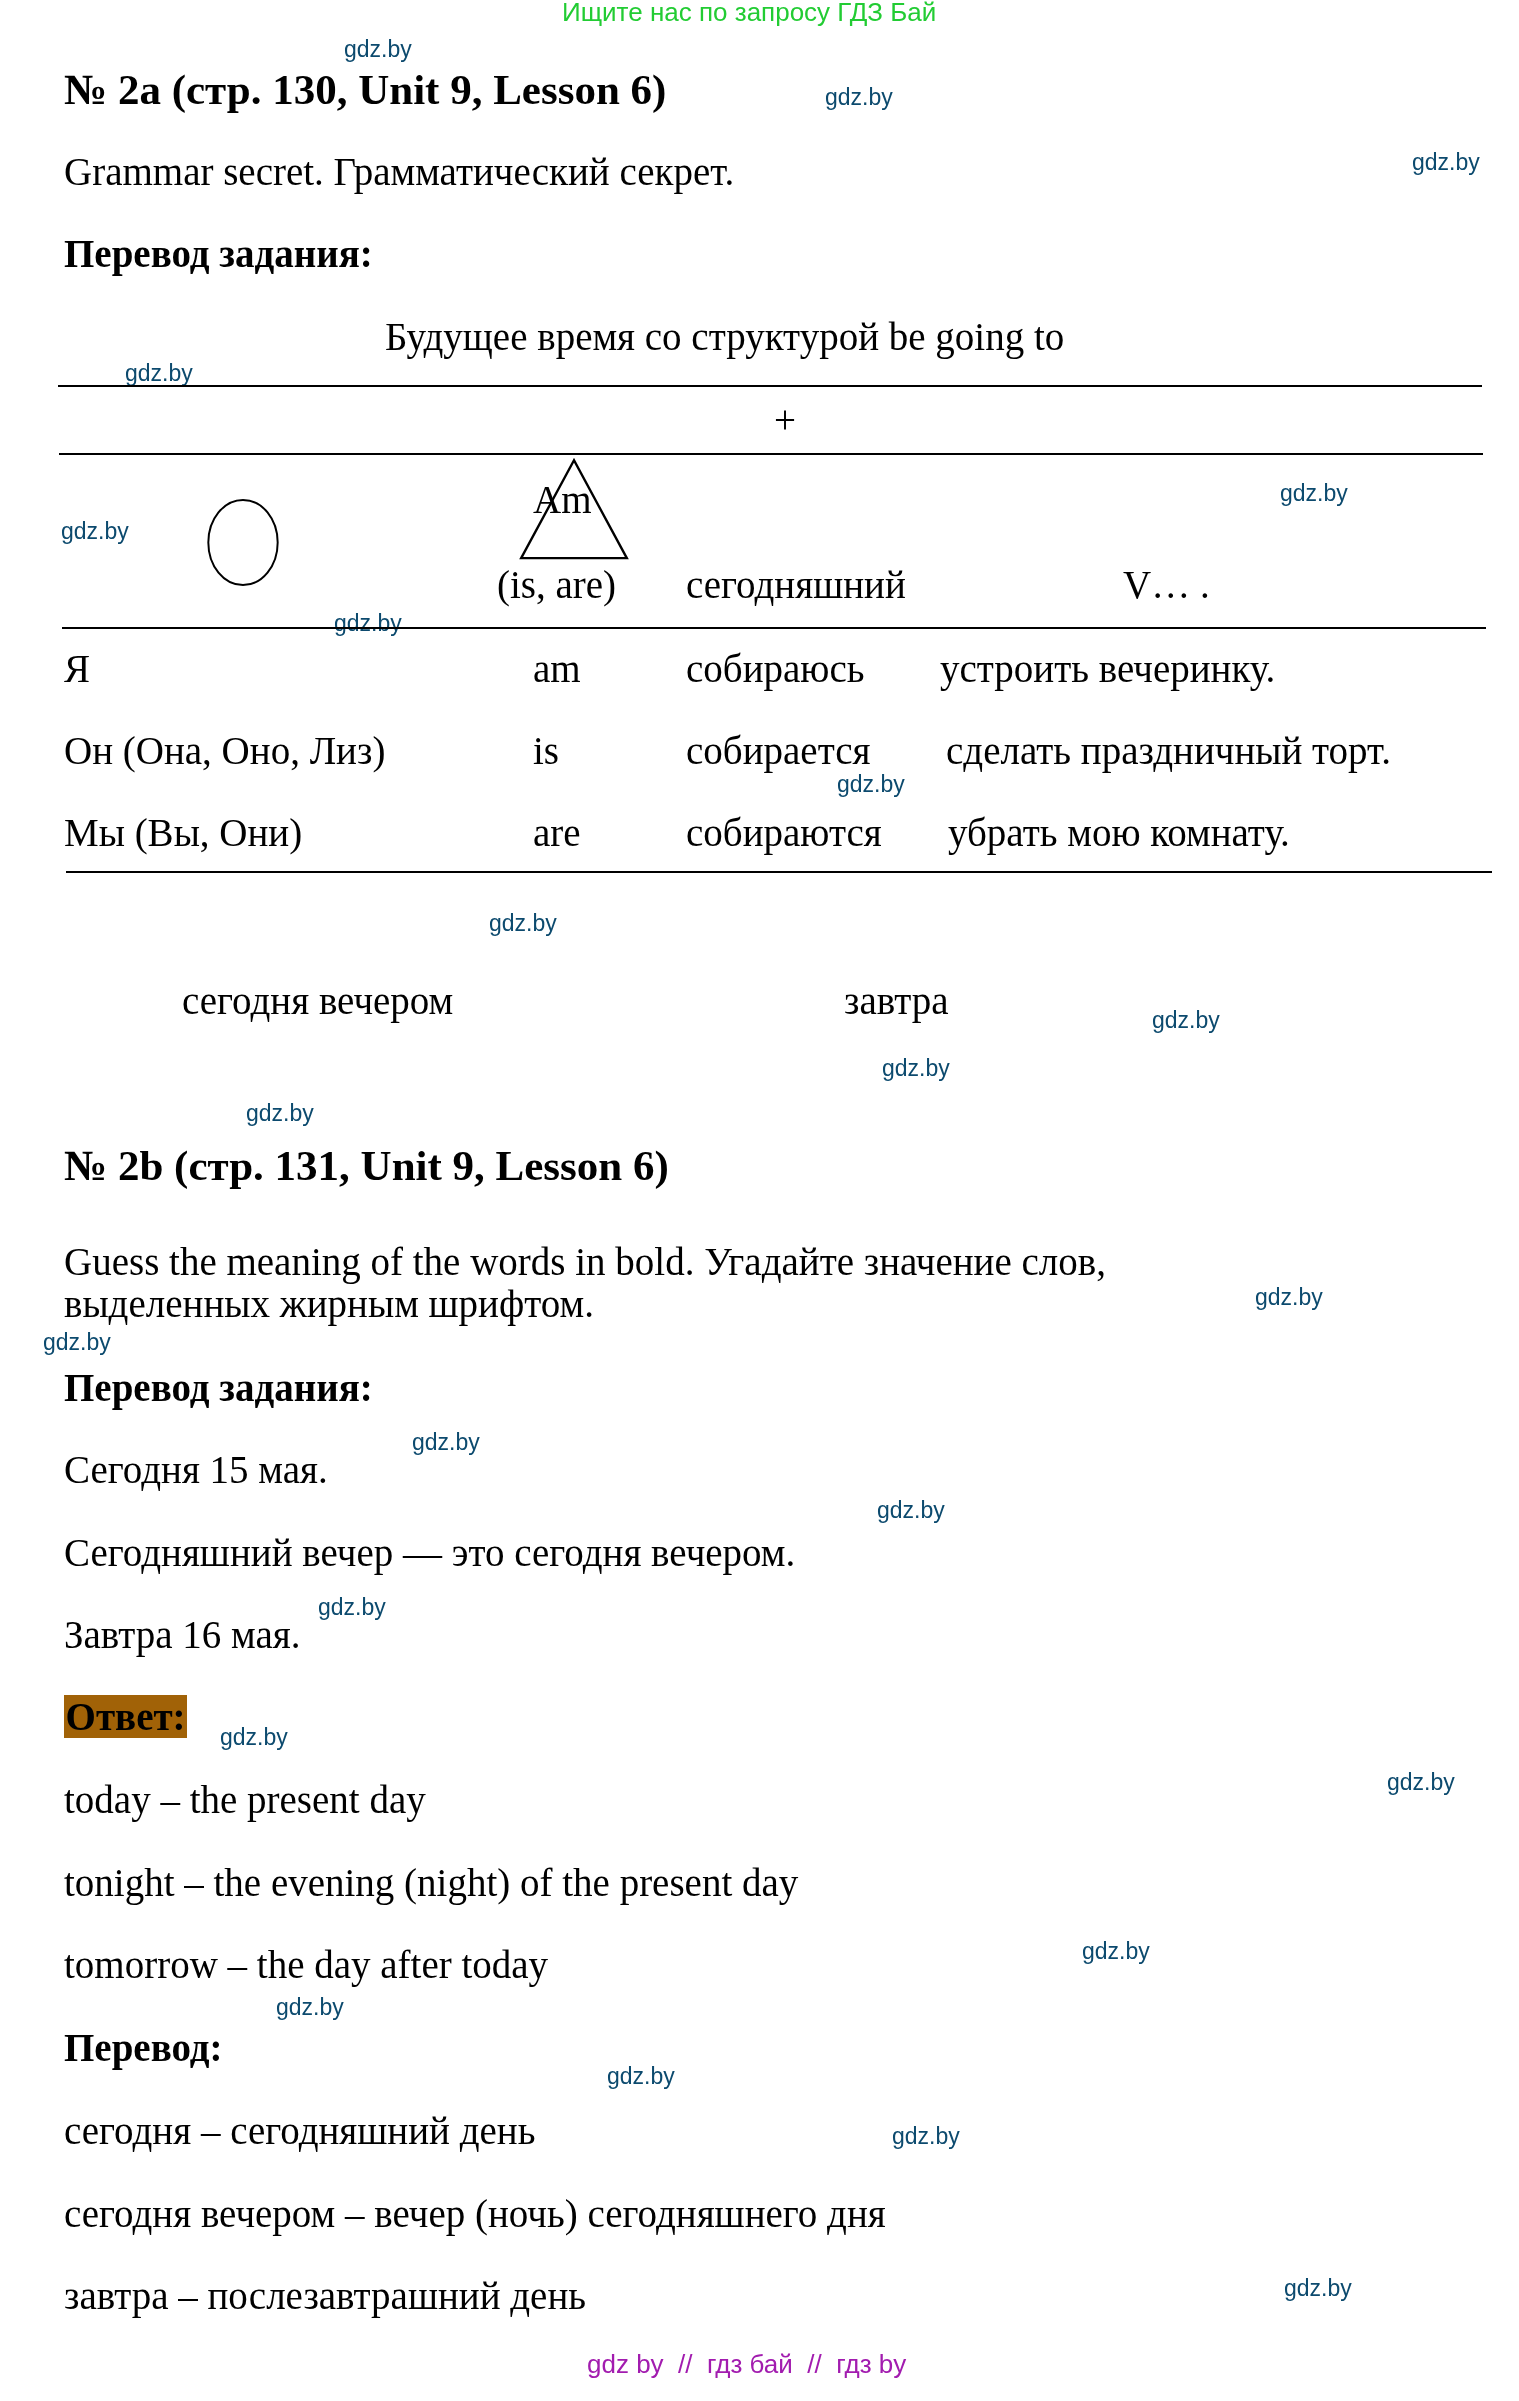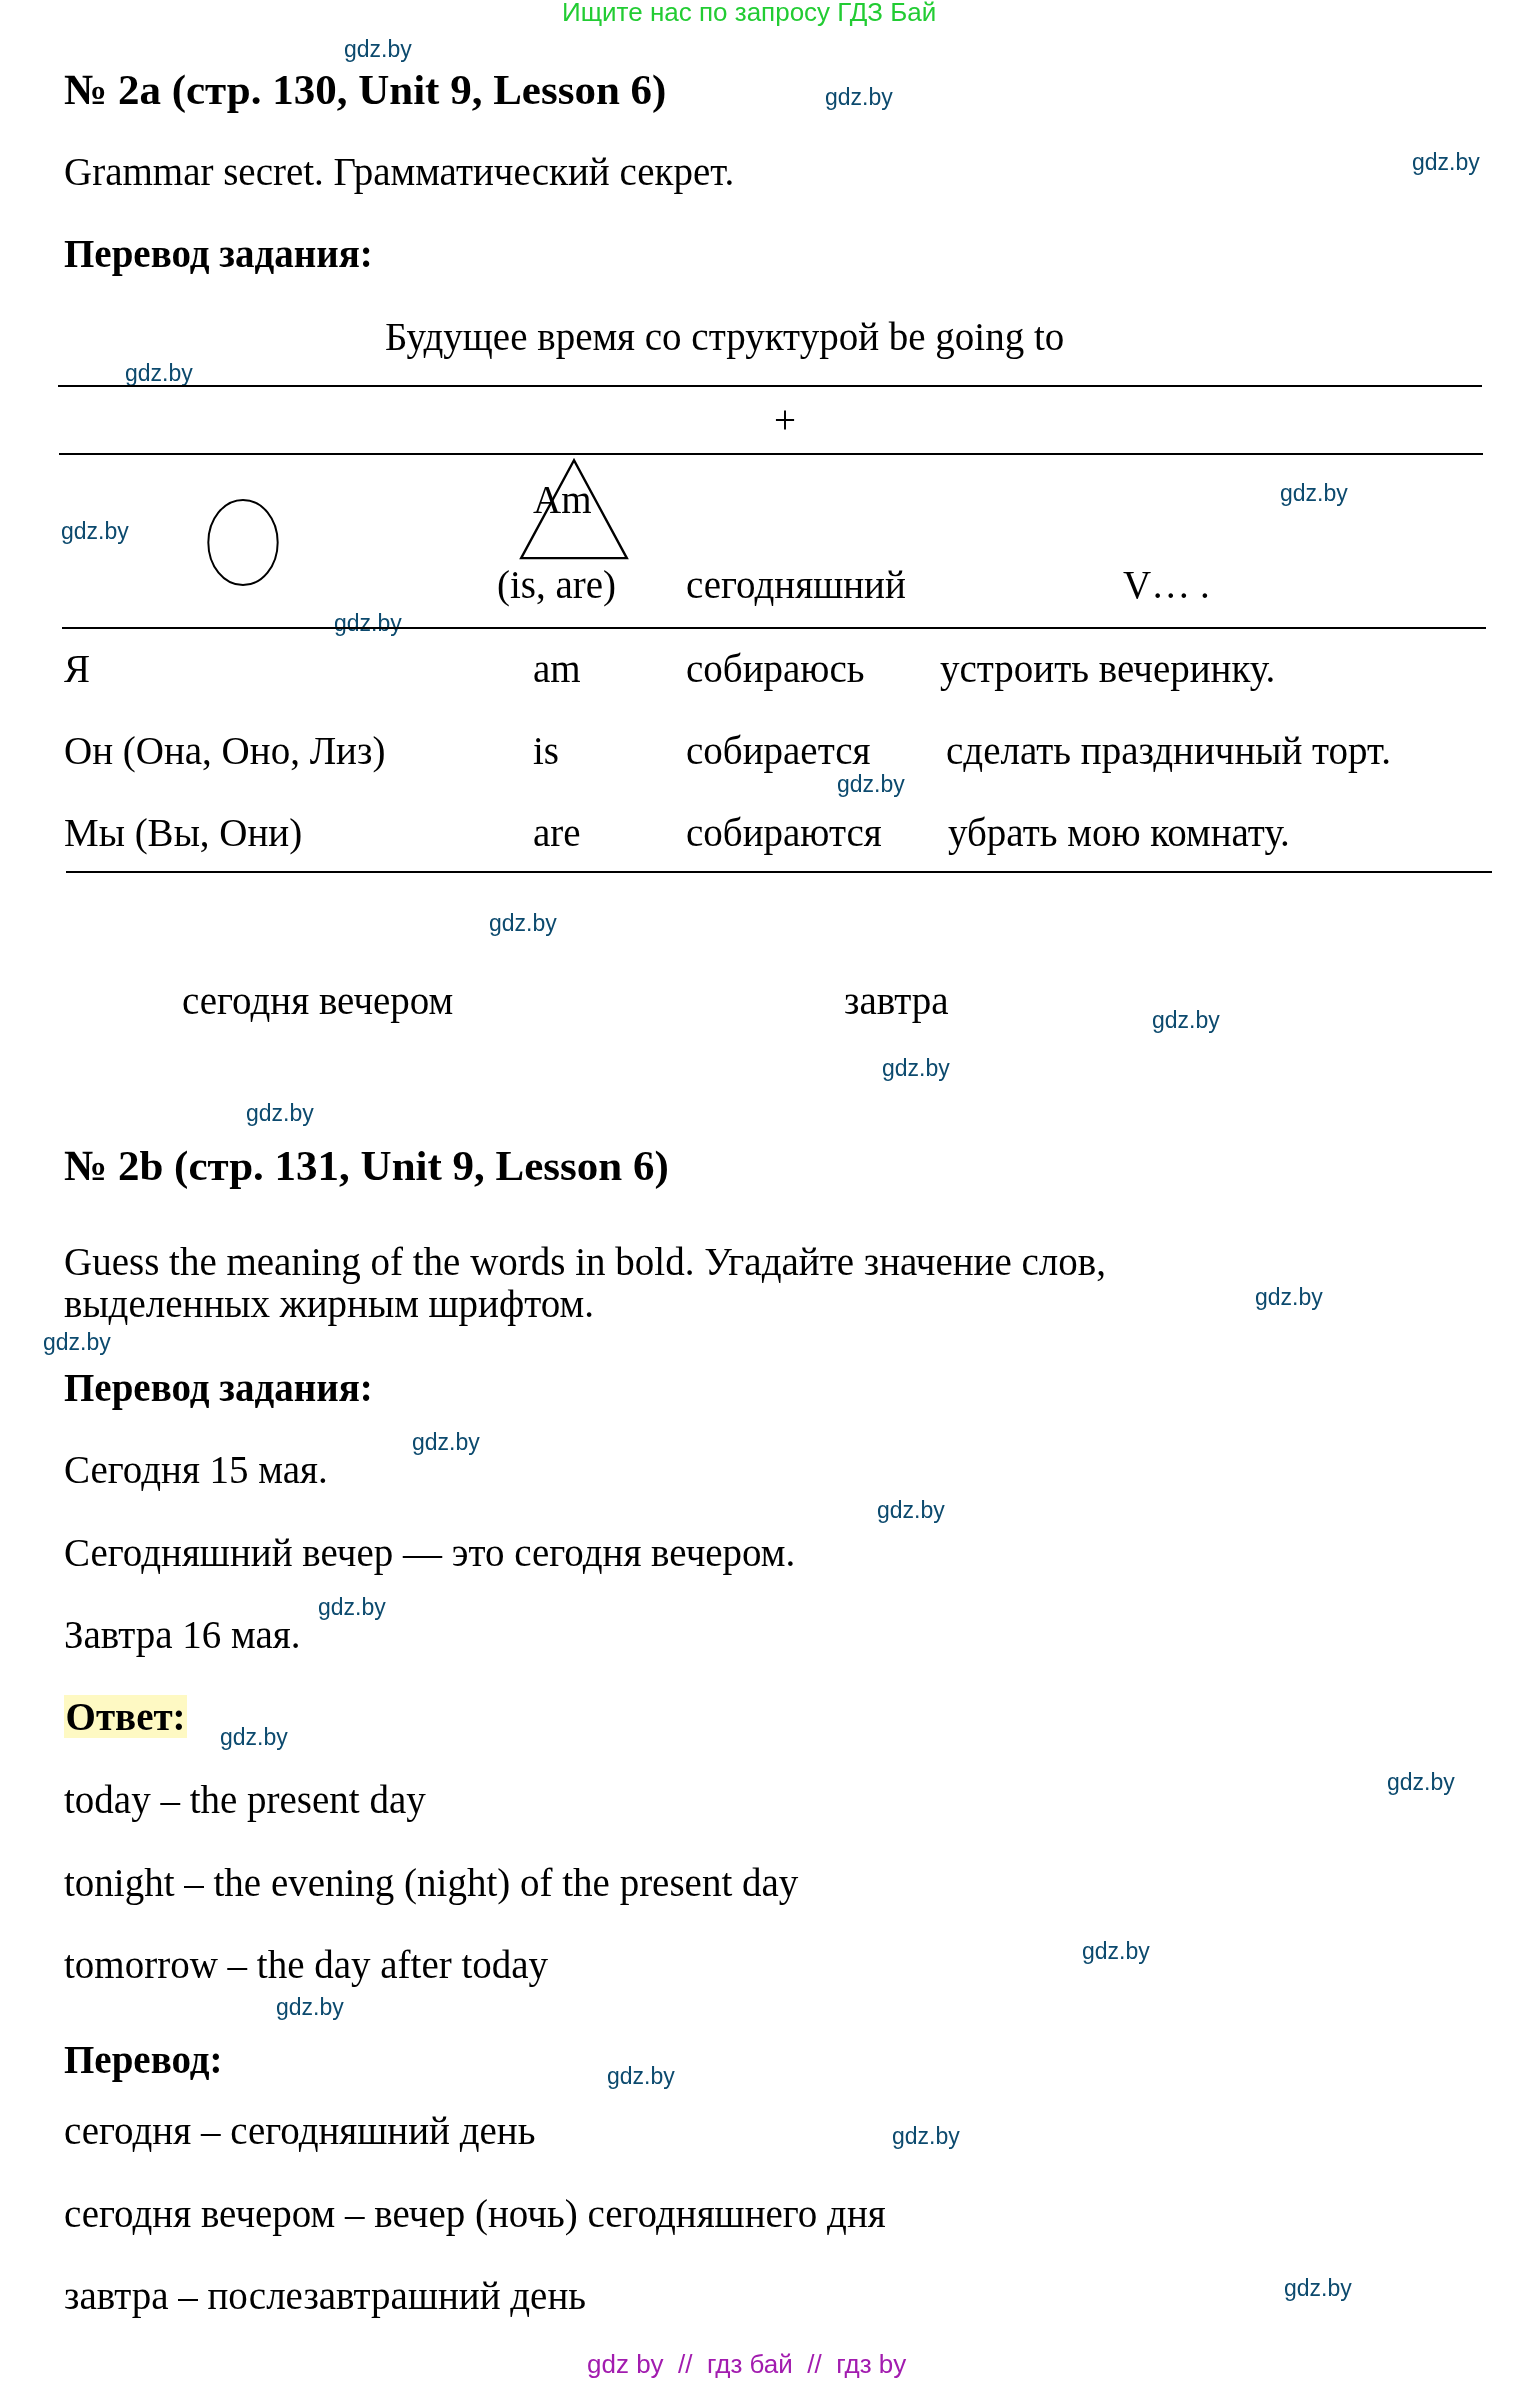"Ответ:" .hl { background: #fef9c3 -> #a16207 }
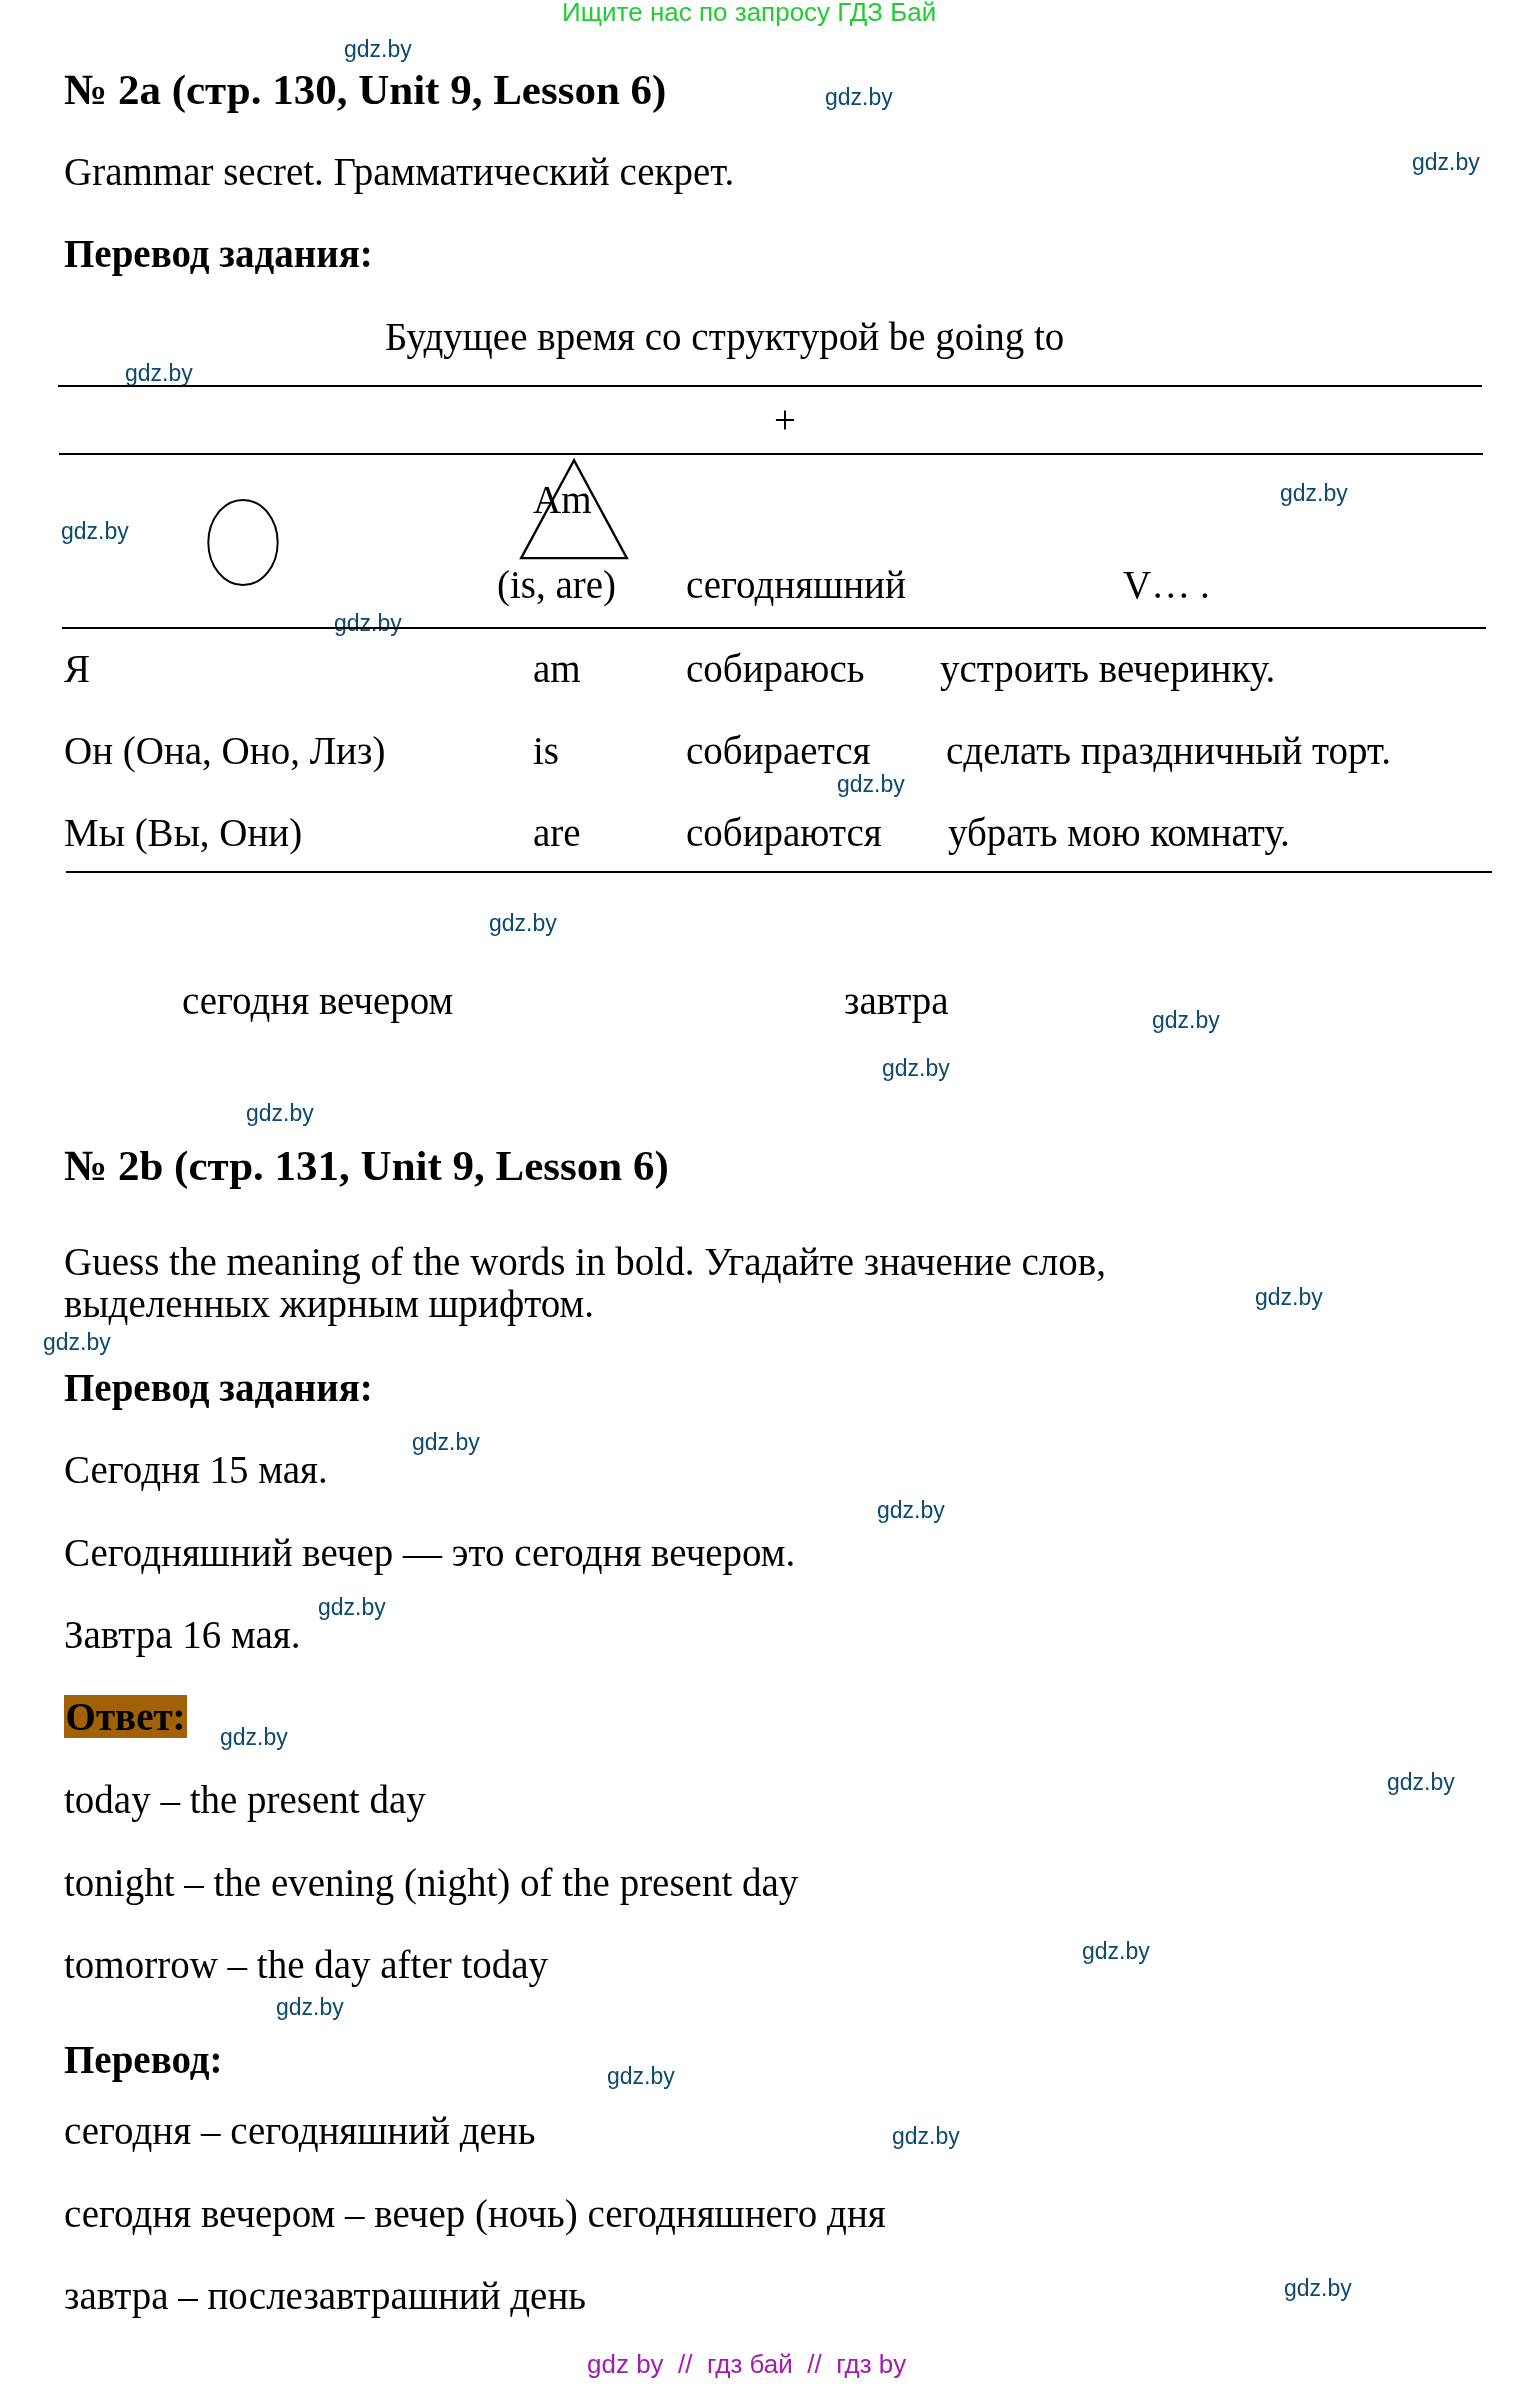"Перевод:" div.abs { margin-top: 12px -> none }
